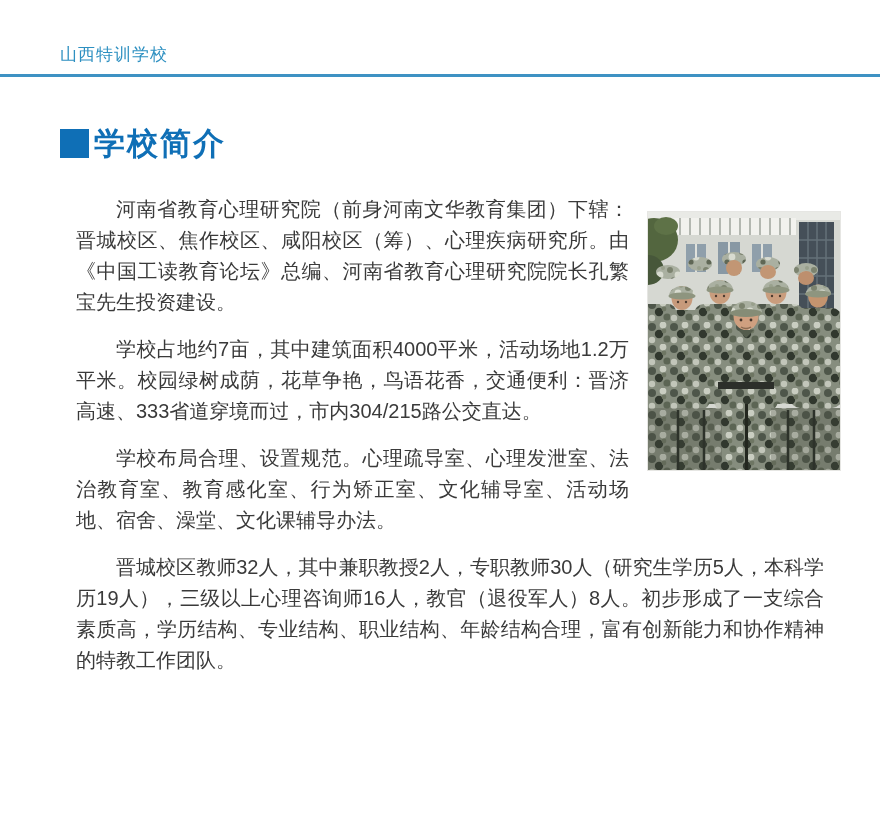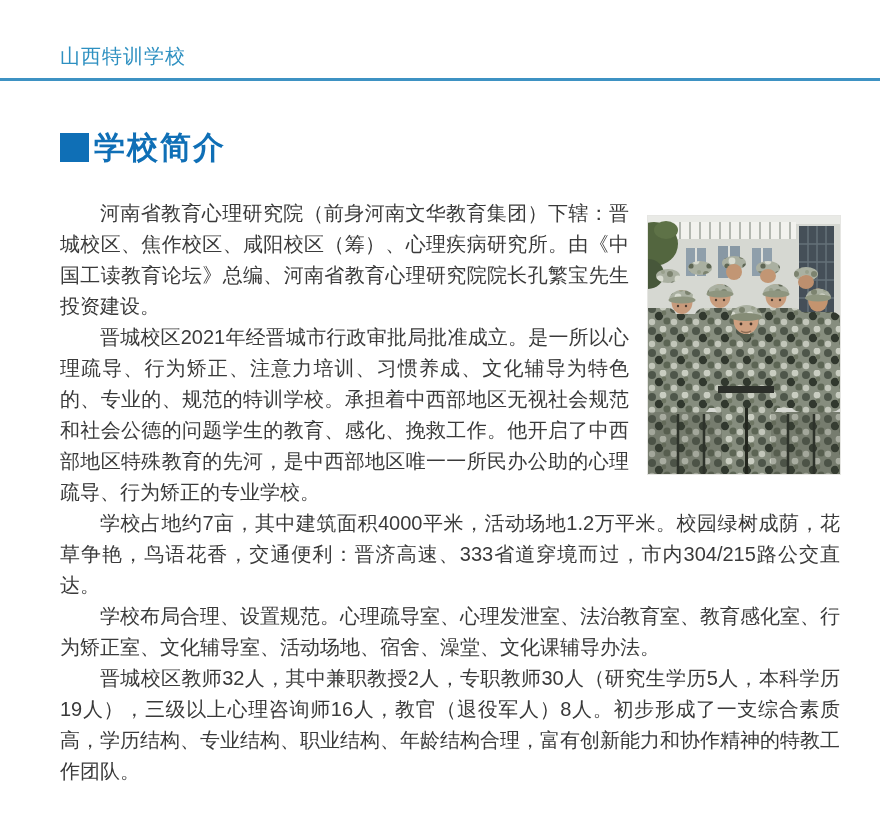"山西特训学校" .brand { font-size: 20px -> 17px }
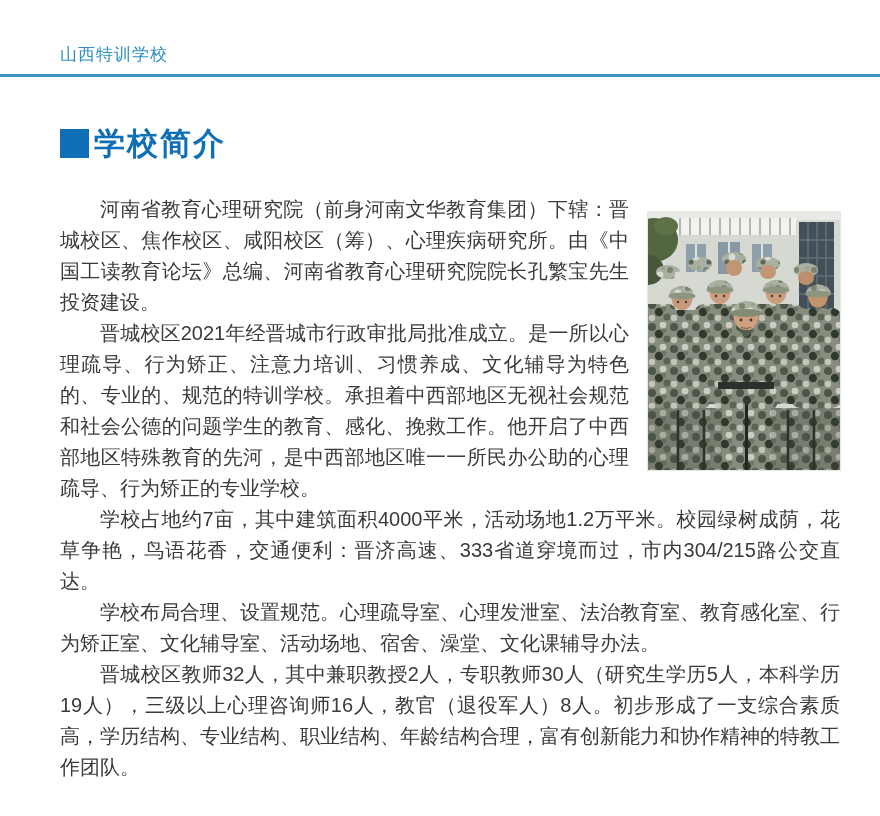"河南省教育心理研究院（前身河南文华教育集团）下辖：晋城校区、焦作校区、咸阳校区（" .article p { margin: 0 -> 16px }
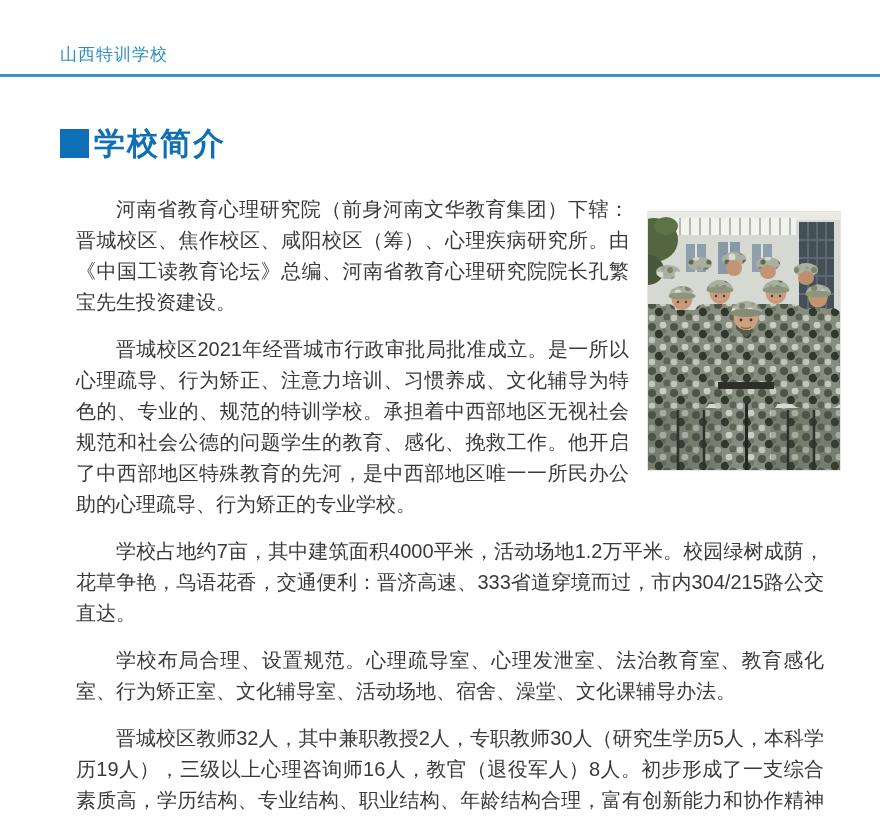"晋城校区2021年经晋城市行政审批局批准成立。是一所以心理疏导、行为矫正、注意力" p { html: <p>晋城校区2021年经晋城市行政审批局批准成立。是一所以心理疏导、行为矫正、注意力培训、习惯养成、文化辅导为特色的、专业的、规范的特训学校。承担着中西部地区无视社会规范和社会公德的问题学生的教育、感化、挽救工作。他开启了中西部地区特殊教育的先河，是中西部地区唯一一所民办公助的心理疏导、行为矫正的专业学校。</p> -> none }
